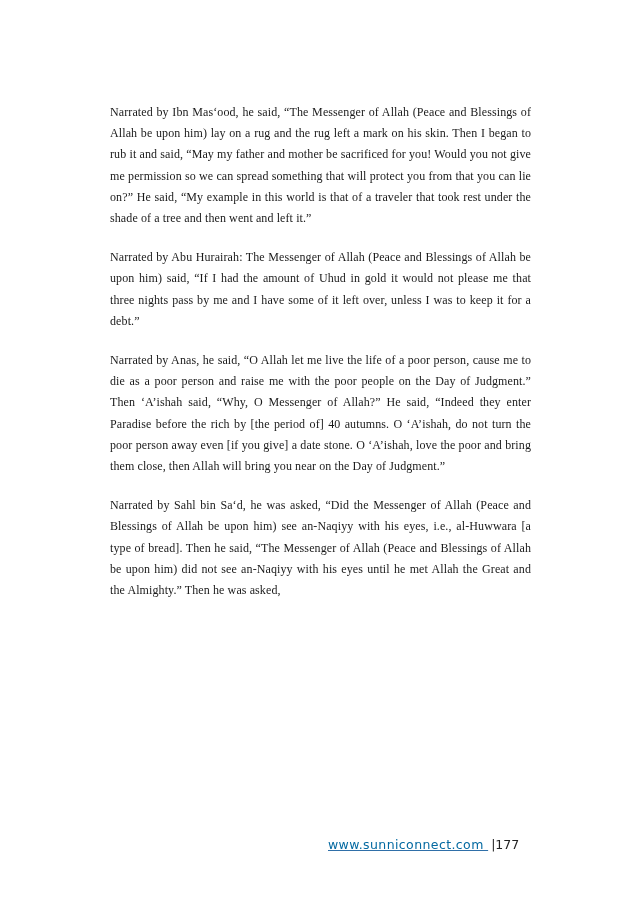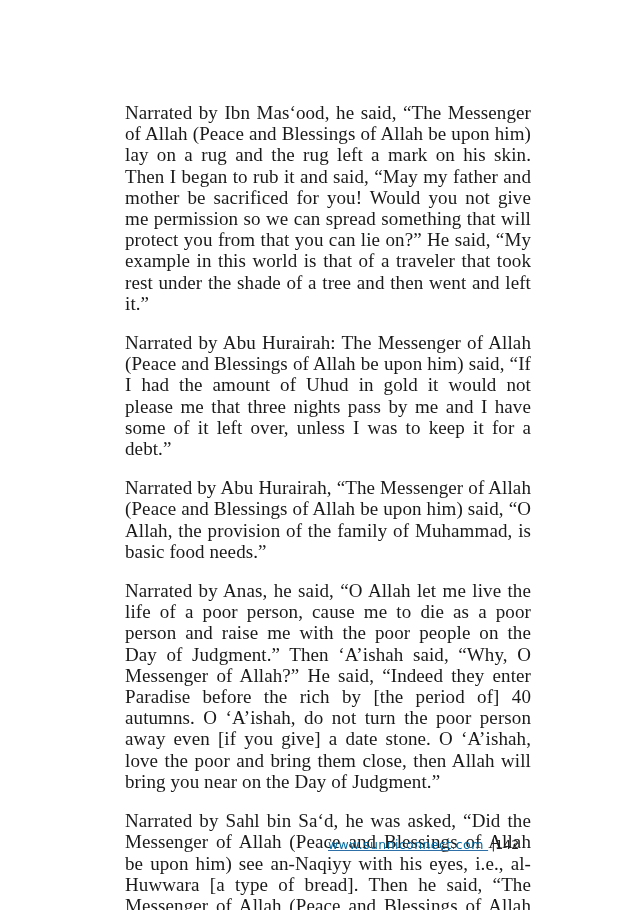"Narrated by Ibn Mas‘ood, he" .para { font-size: 19px -> 12px; margin: 0 0 18px 16px -> 0 0 18px 1px }
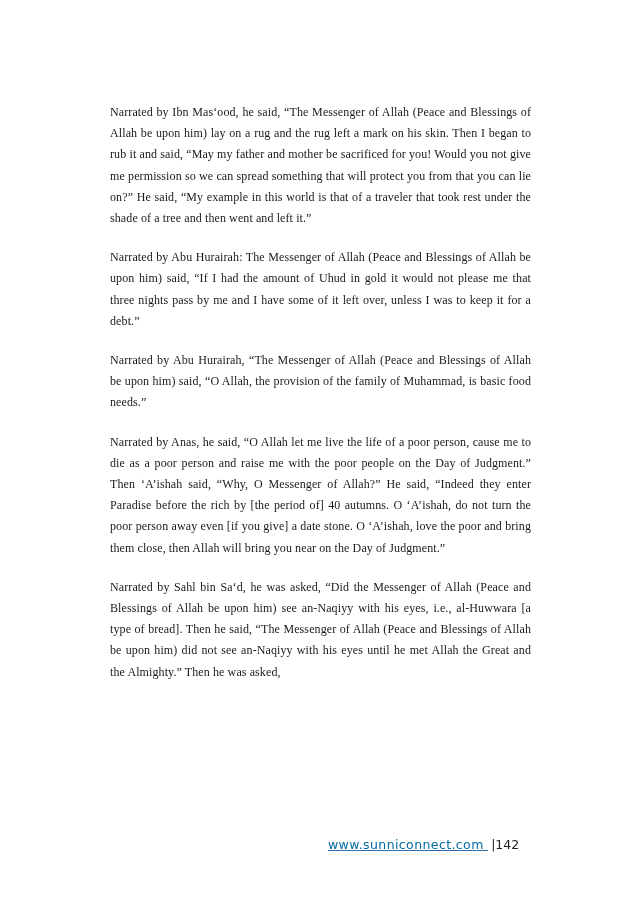"Narrated by Abu Hurairah, “The" p.para { html: <p>Narrated by Abu Hurairah, “The Messenger of Allah (Peace and Blessings of Allah be upon him) said, “O Allah, the provision of the family of Muhammad, is basic food needs.”</p> -> none }
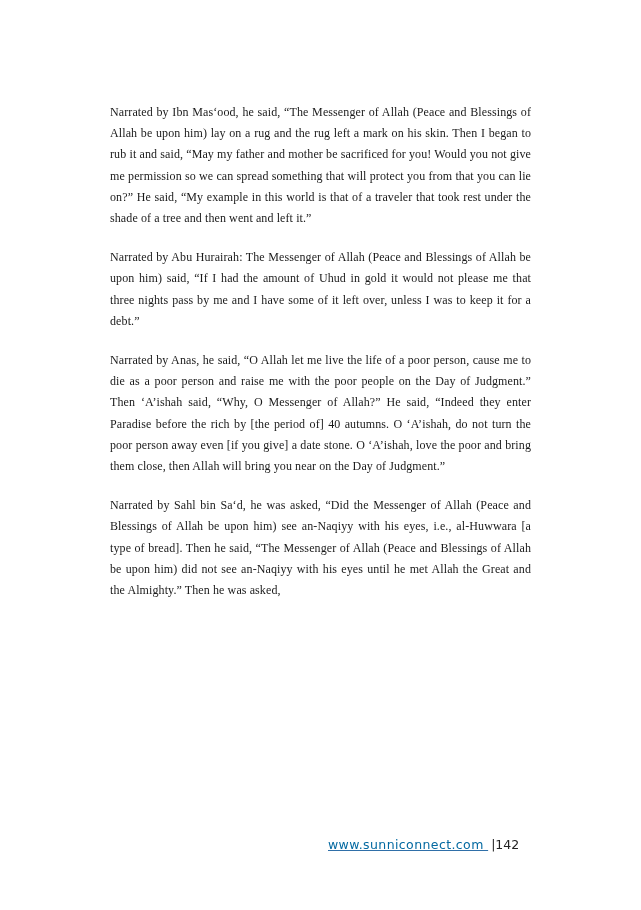"142" span.num { text: 142 -> 177 }
